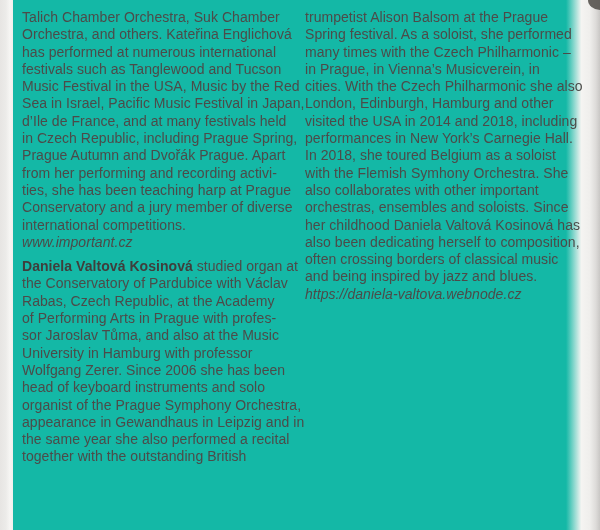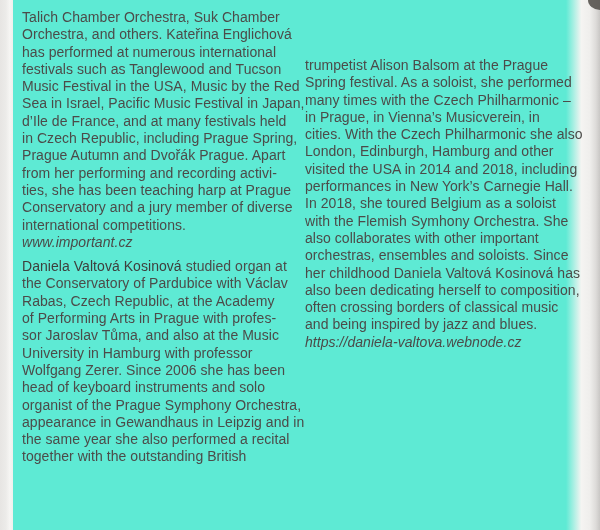"Talich Chamber Orchestra, Suk Chamber" .page { background: #5eead4 -> #14b8a6 }
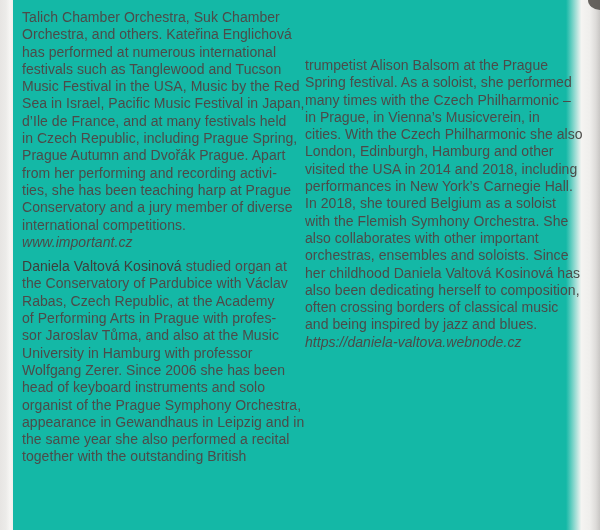"trumpetist Alison Balsom at the" .col-right { margin-top: 48px -> none }
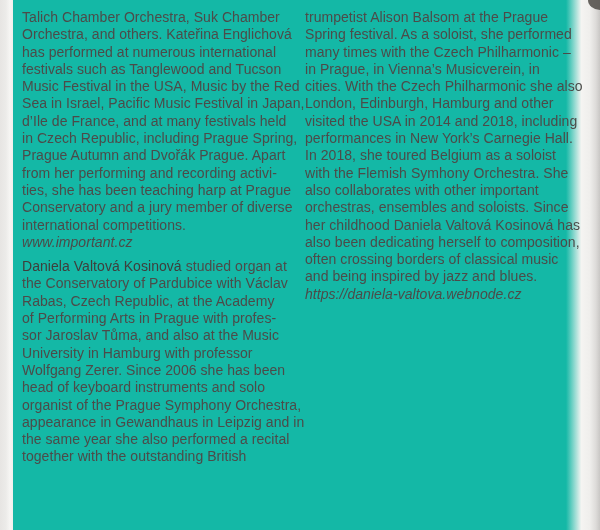"Daniela Valtová Kosinová" b.name { font-weight: normal -> bold }
